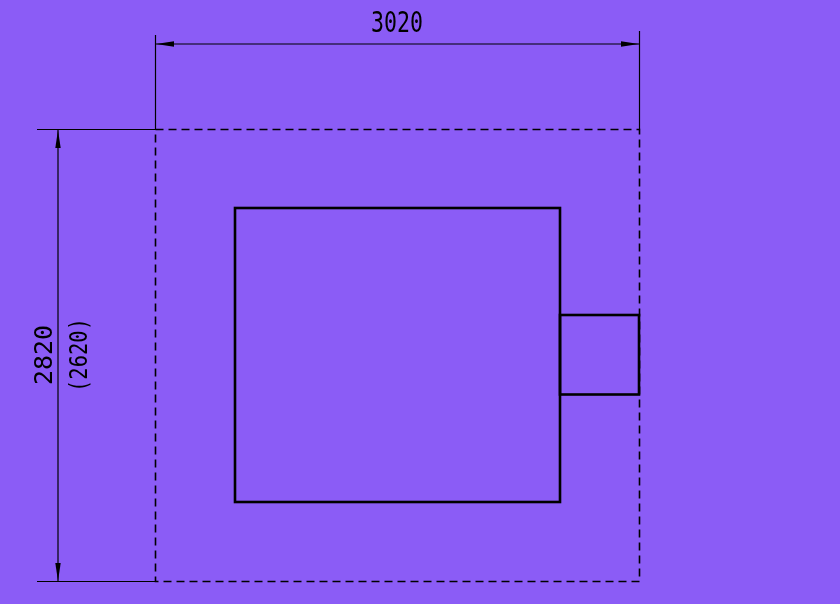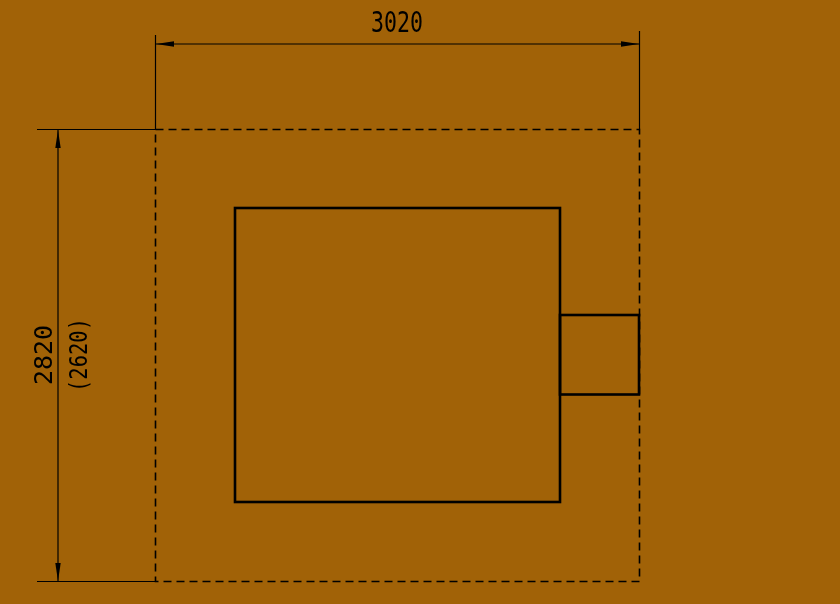"3020" .canvas { background: #a16207 -> #8b5cf6 }
